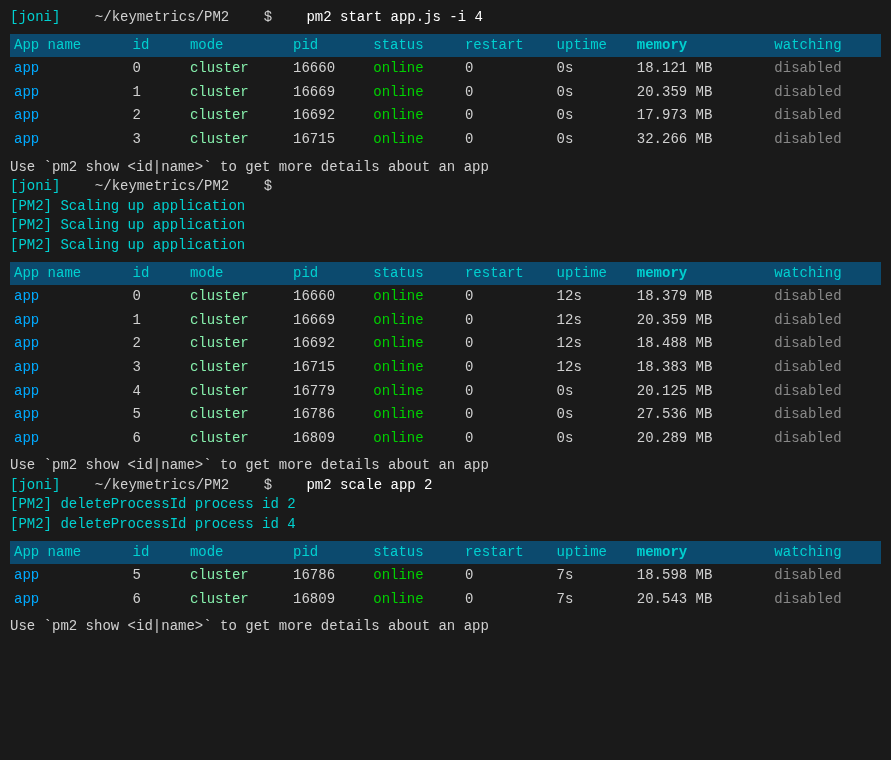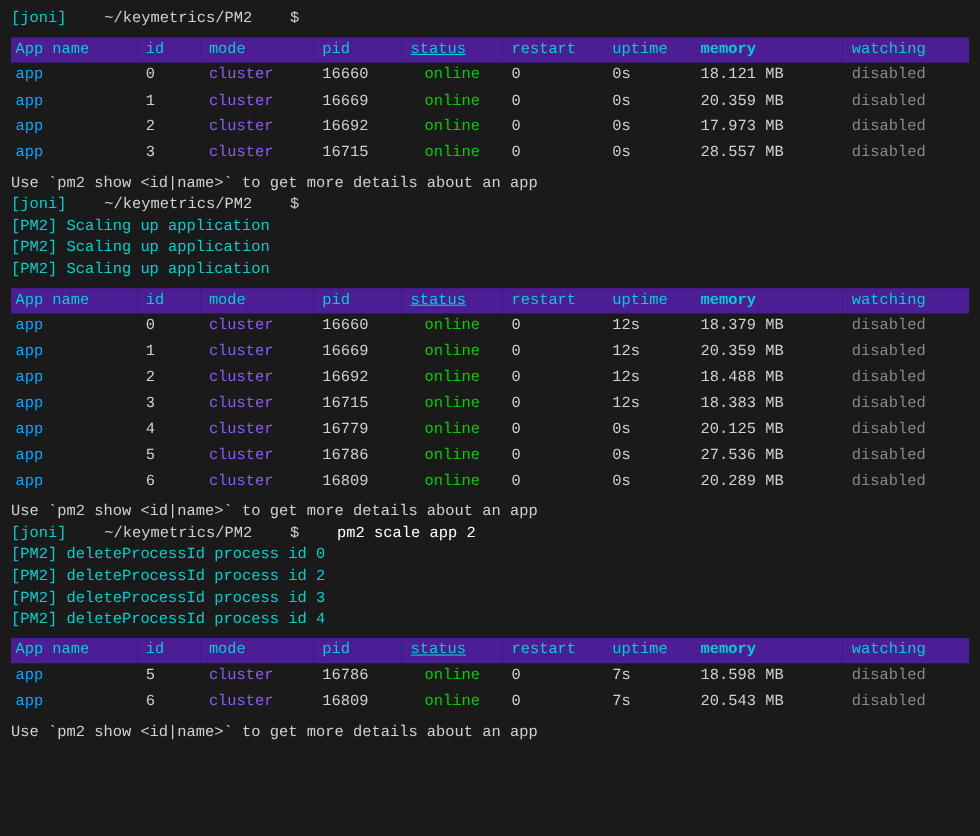"pm2 start app.js -i 4" span.prompt-cmd { html: none -> <span> pm2 start app.js -i 4</span> }
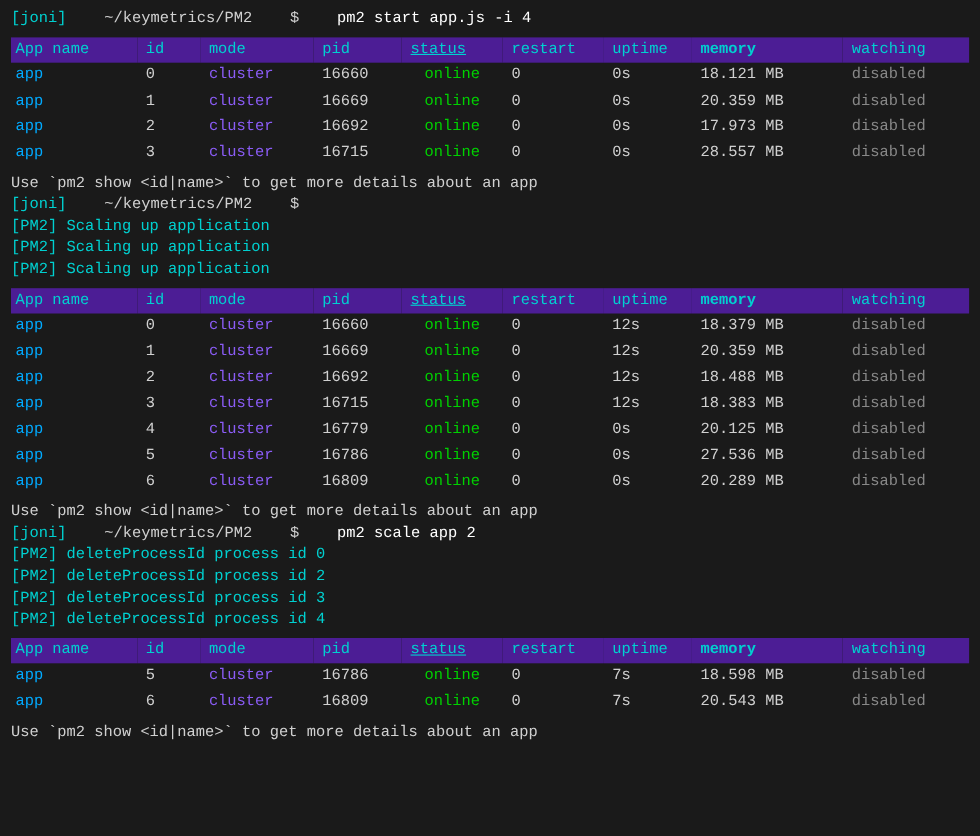"App name" th { background: #4c1d95 -> #0c4a6e }
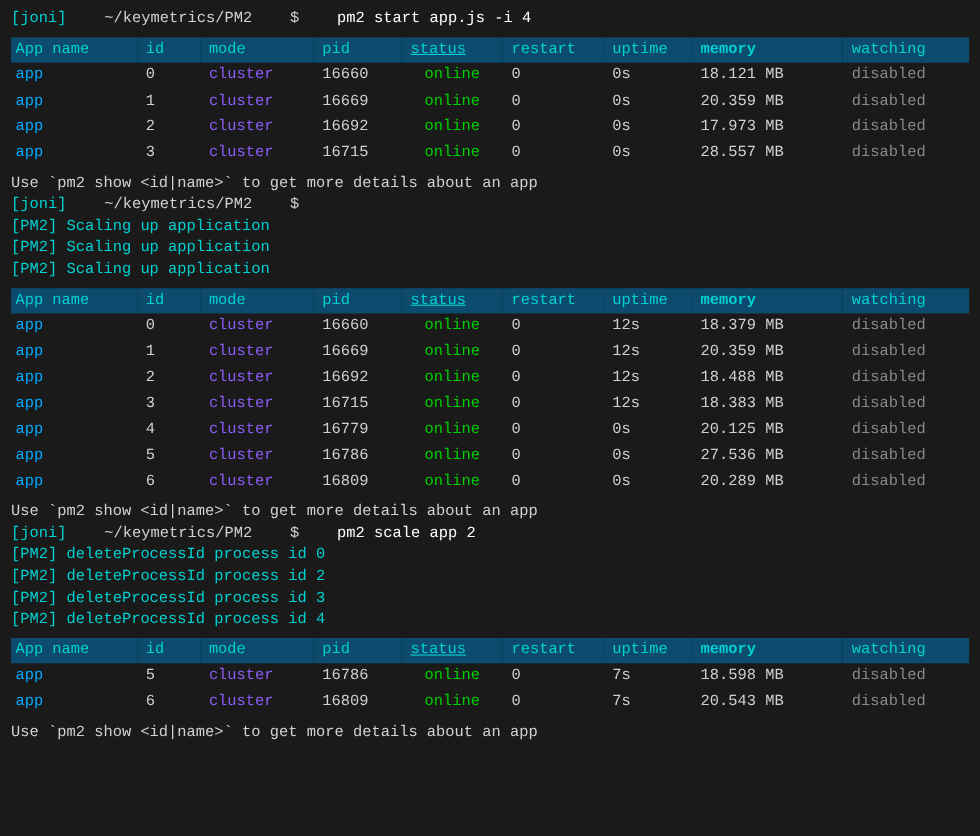"status" .col-status { text-decoration: underline -> none }
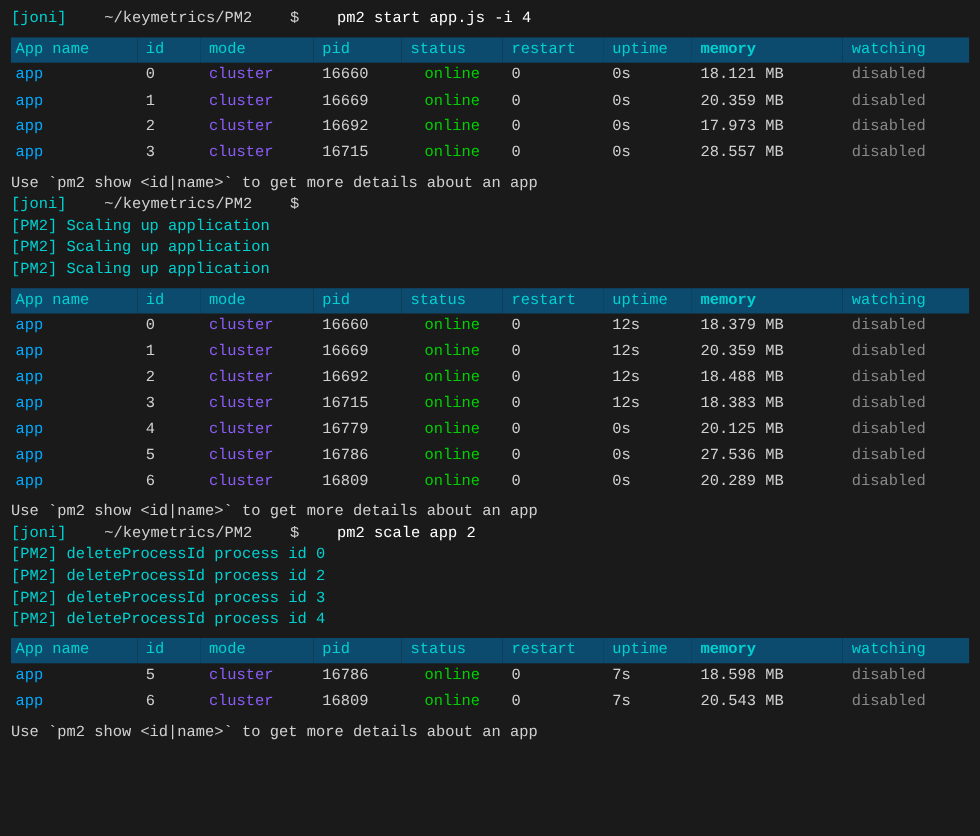"cluster" .cluster { color: #8b5cf6 -> #86efac }
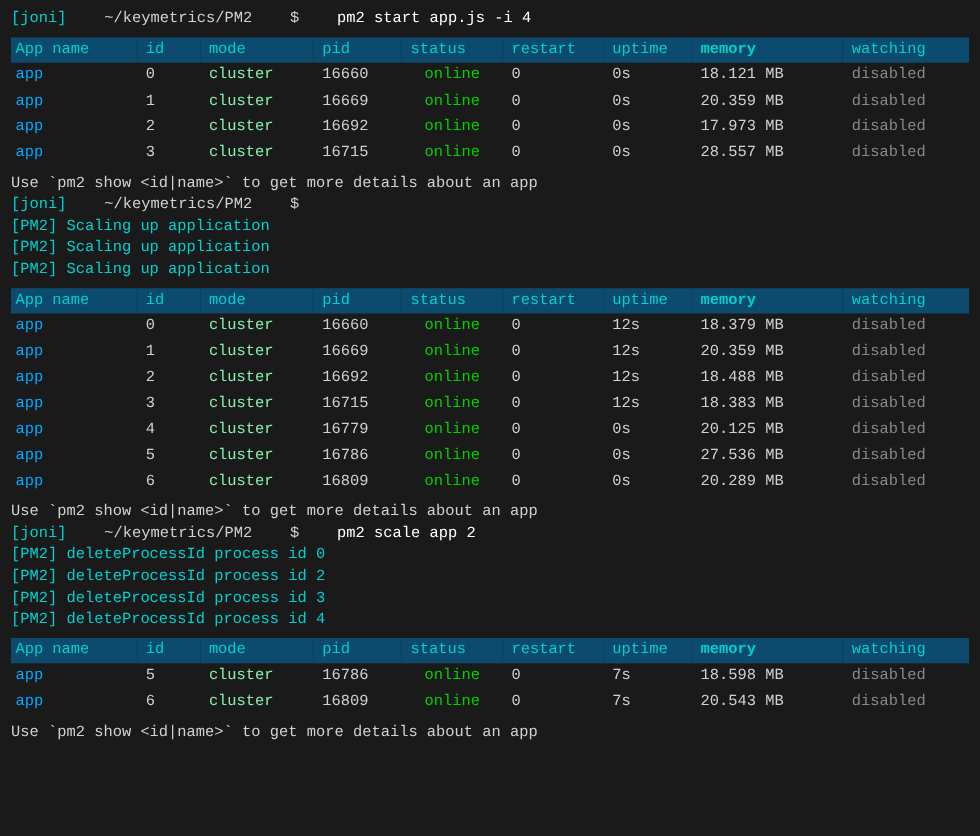"online" .online { text-align: center -> none }
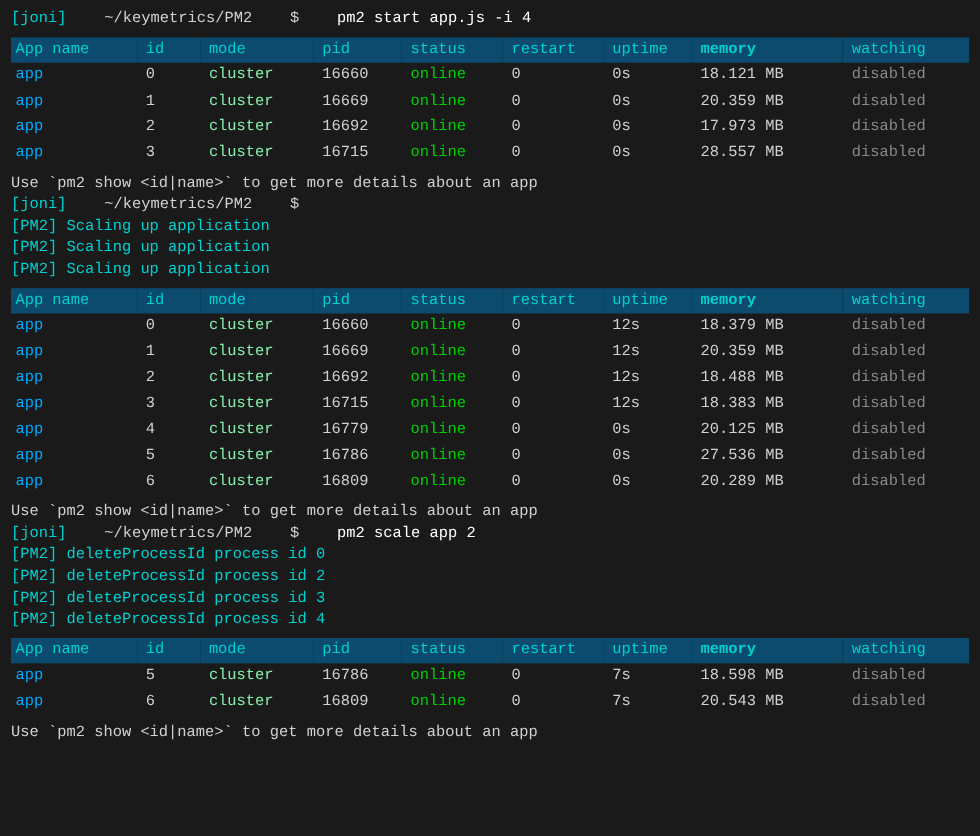"28.557 MB" td { text: 28.557 -> 32.266 }
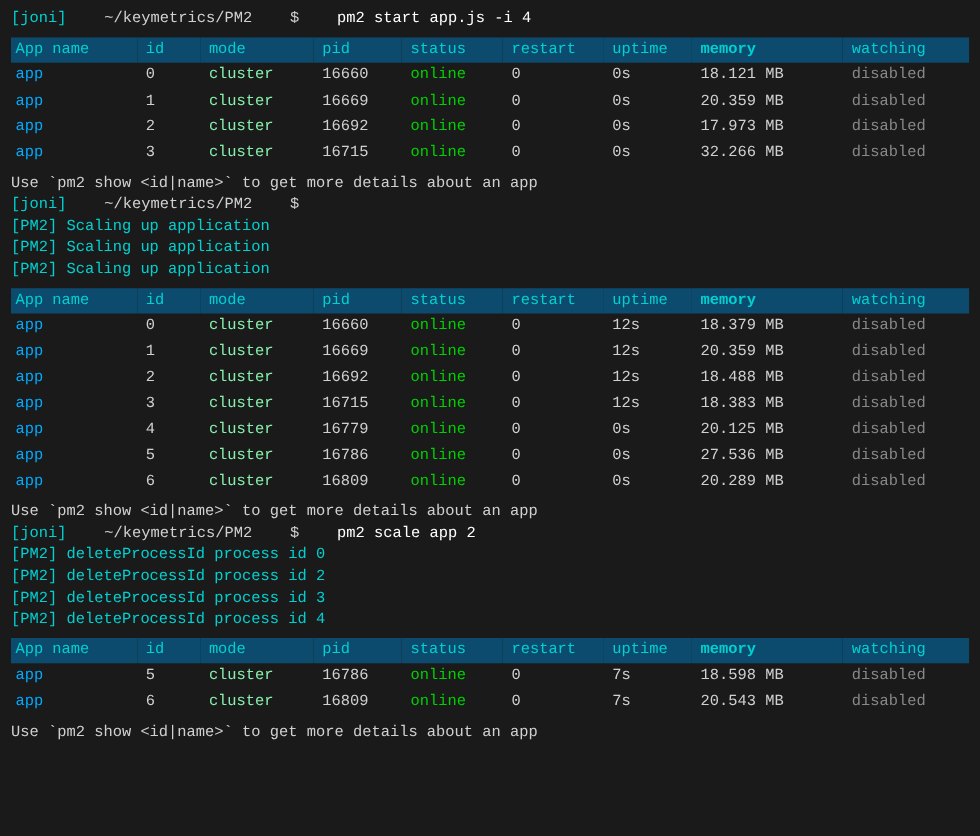"[PM2] deleteProcessId process id 0" div.pm2-msg { html: <div>[PM2] deleteProcessId process id 0</div> -> none }
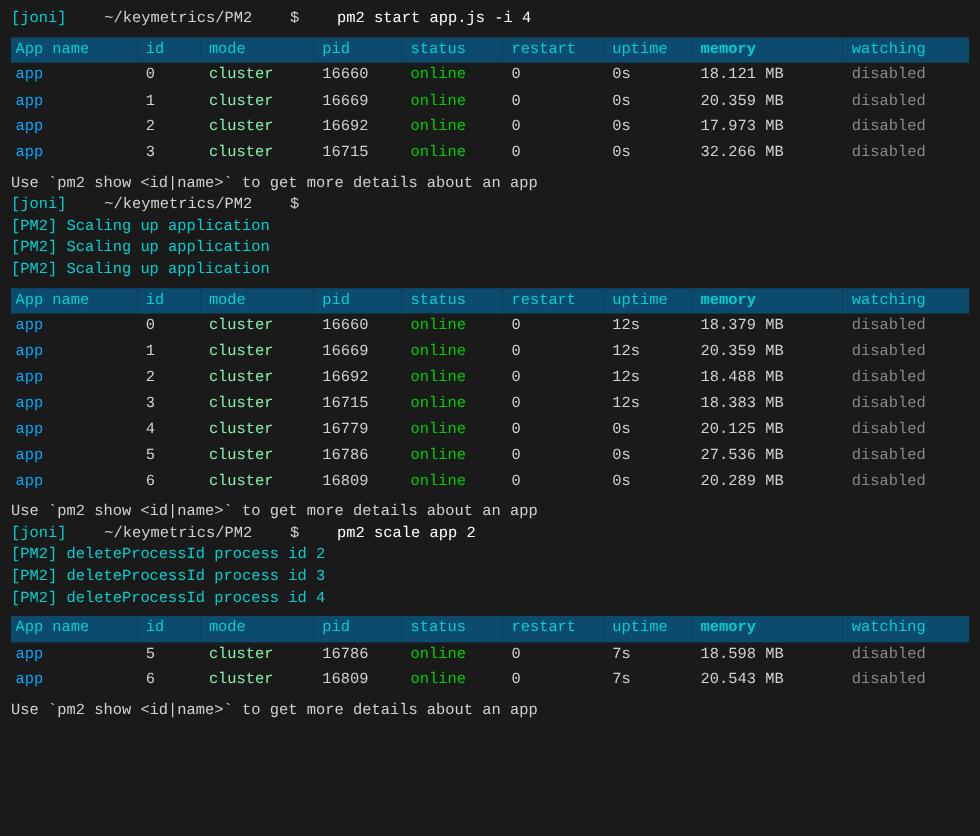"[PM2] deleteProcessId process id 3" div.pm2-msg { html: <div>[PM2] deleteProcessId process id 3</div> -> none }
